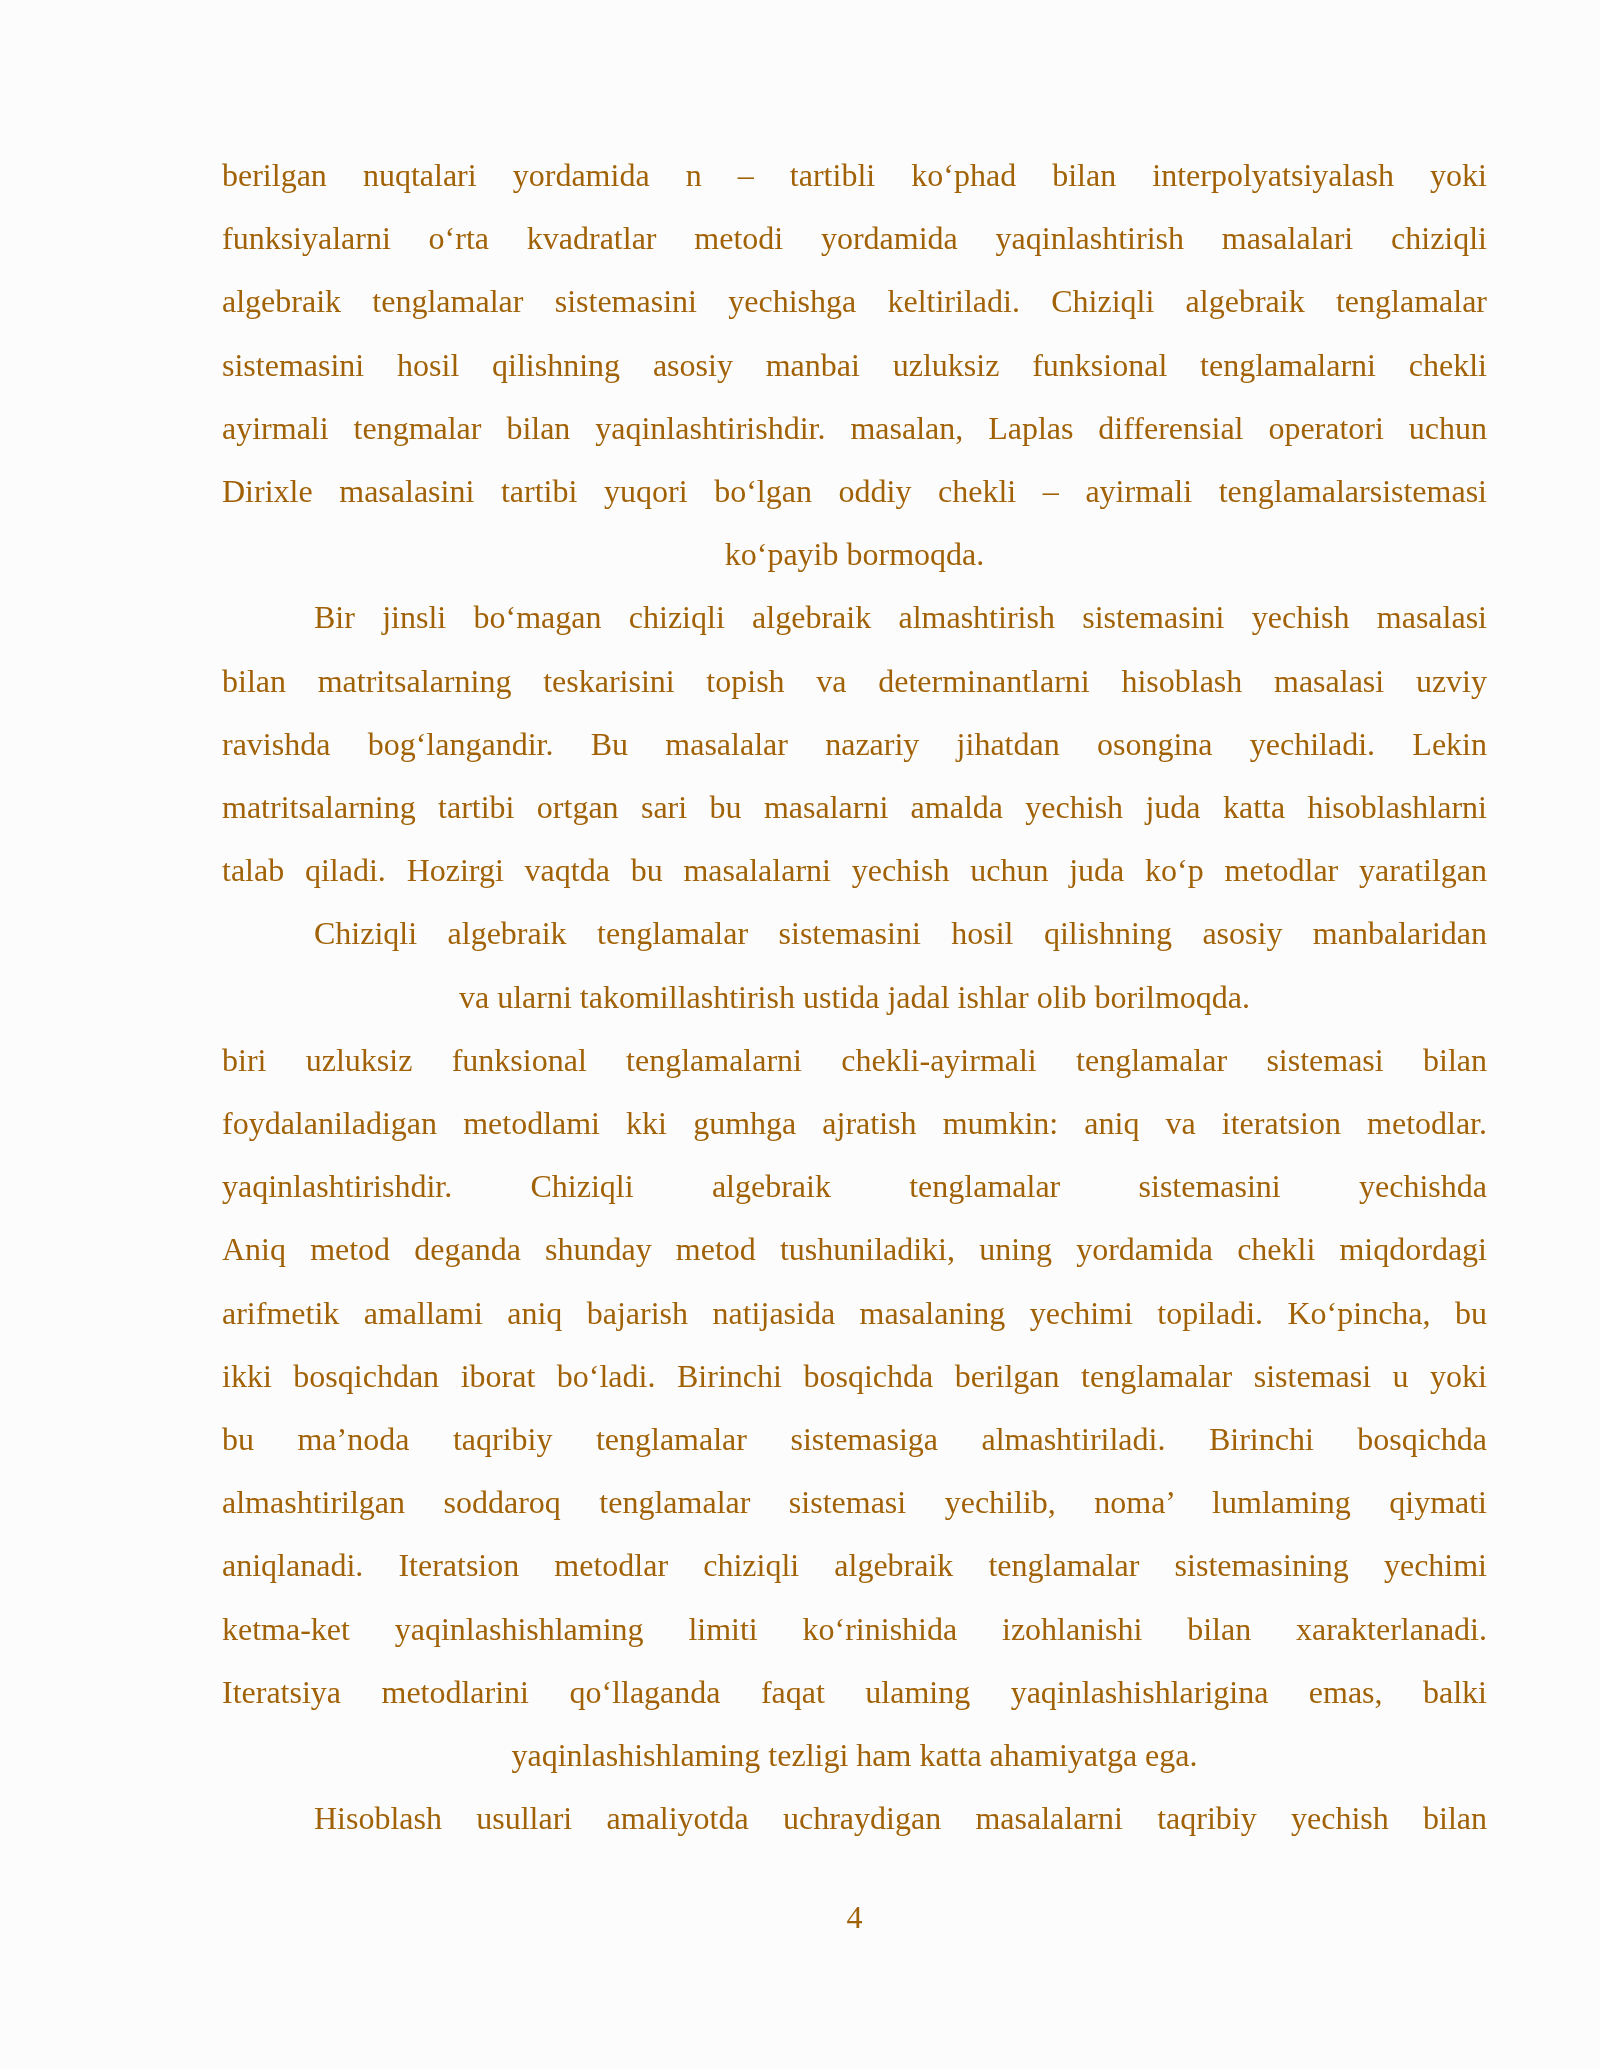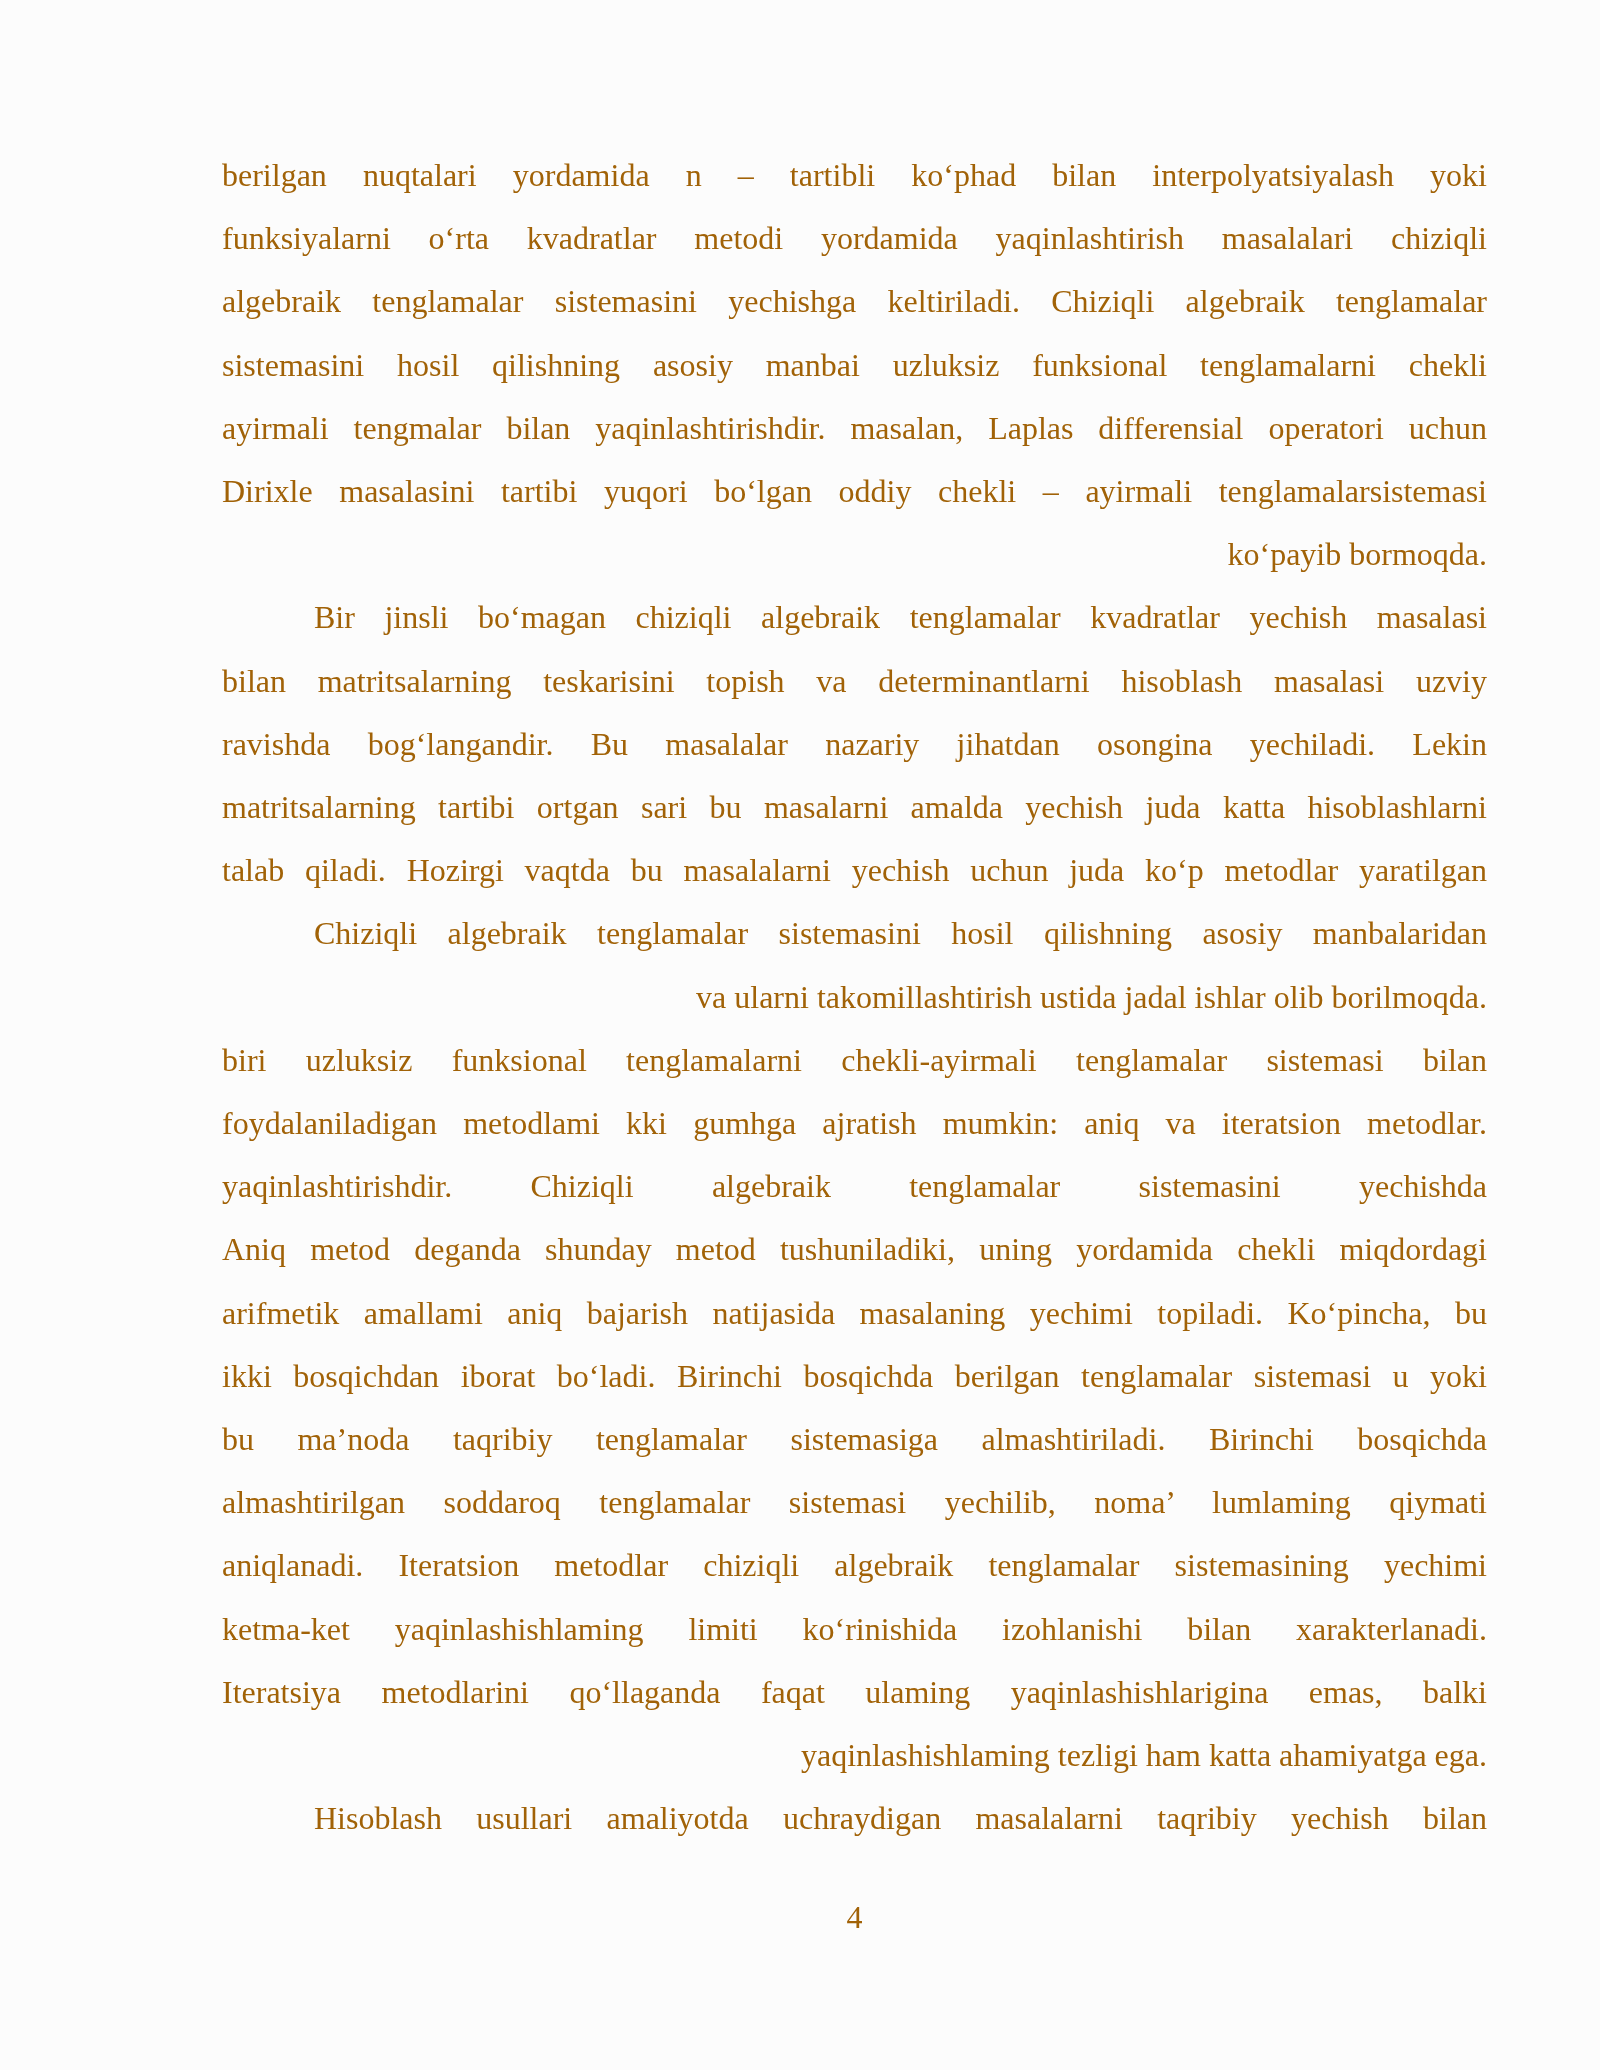"koʻpayib bormoqda." .ln { text-align: right -> center }
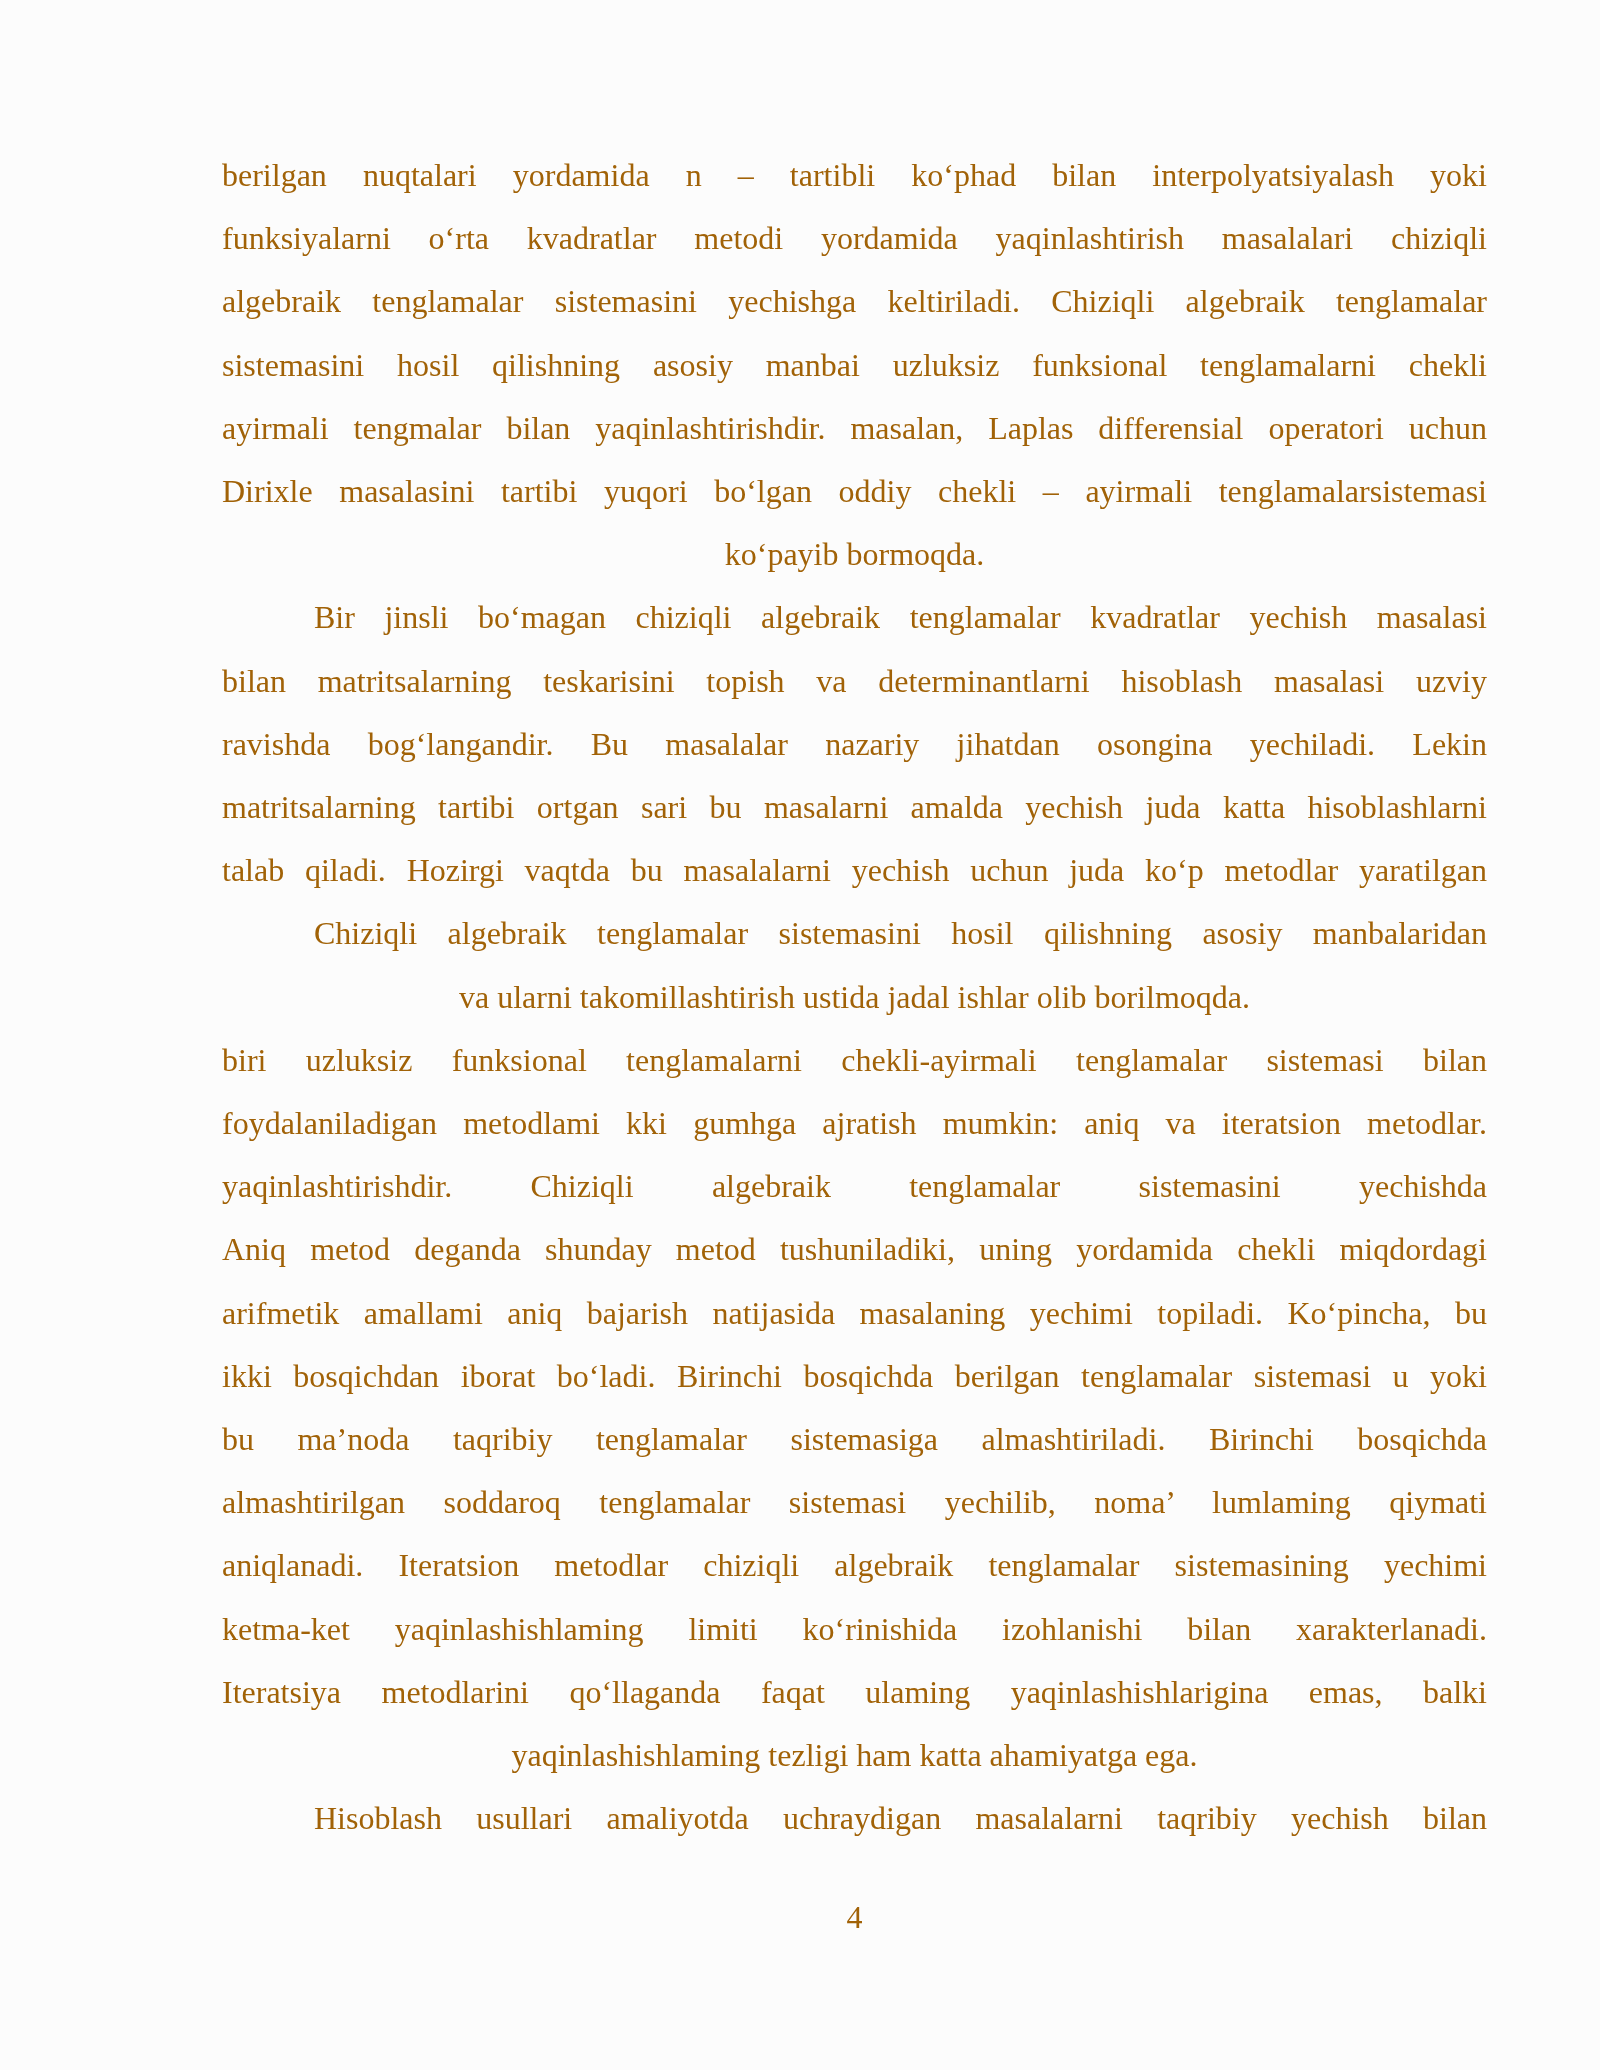"Bir jinsli boʻmagan chiziqli algebraik" div.ln { text: tenglamalar kvadratlar -> almashtirish sistemasini }
